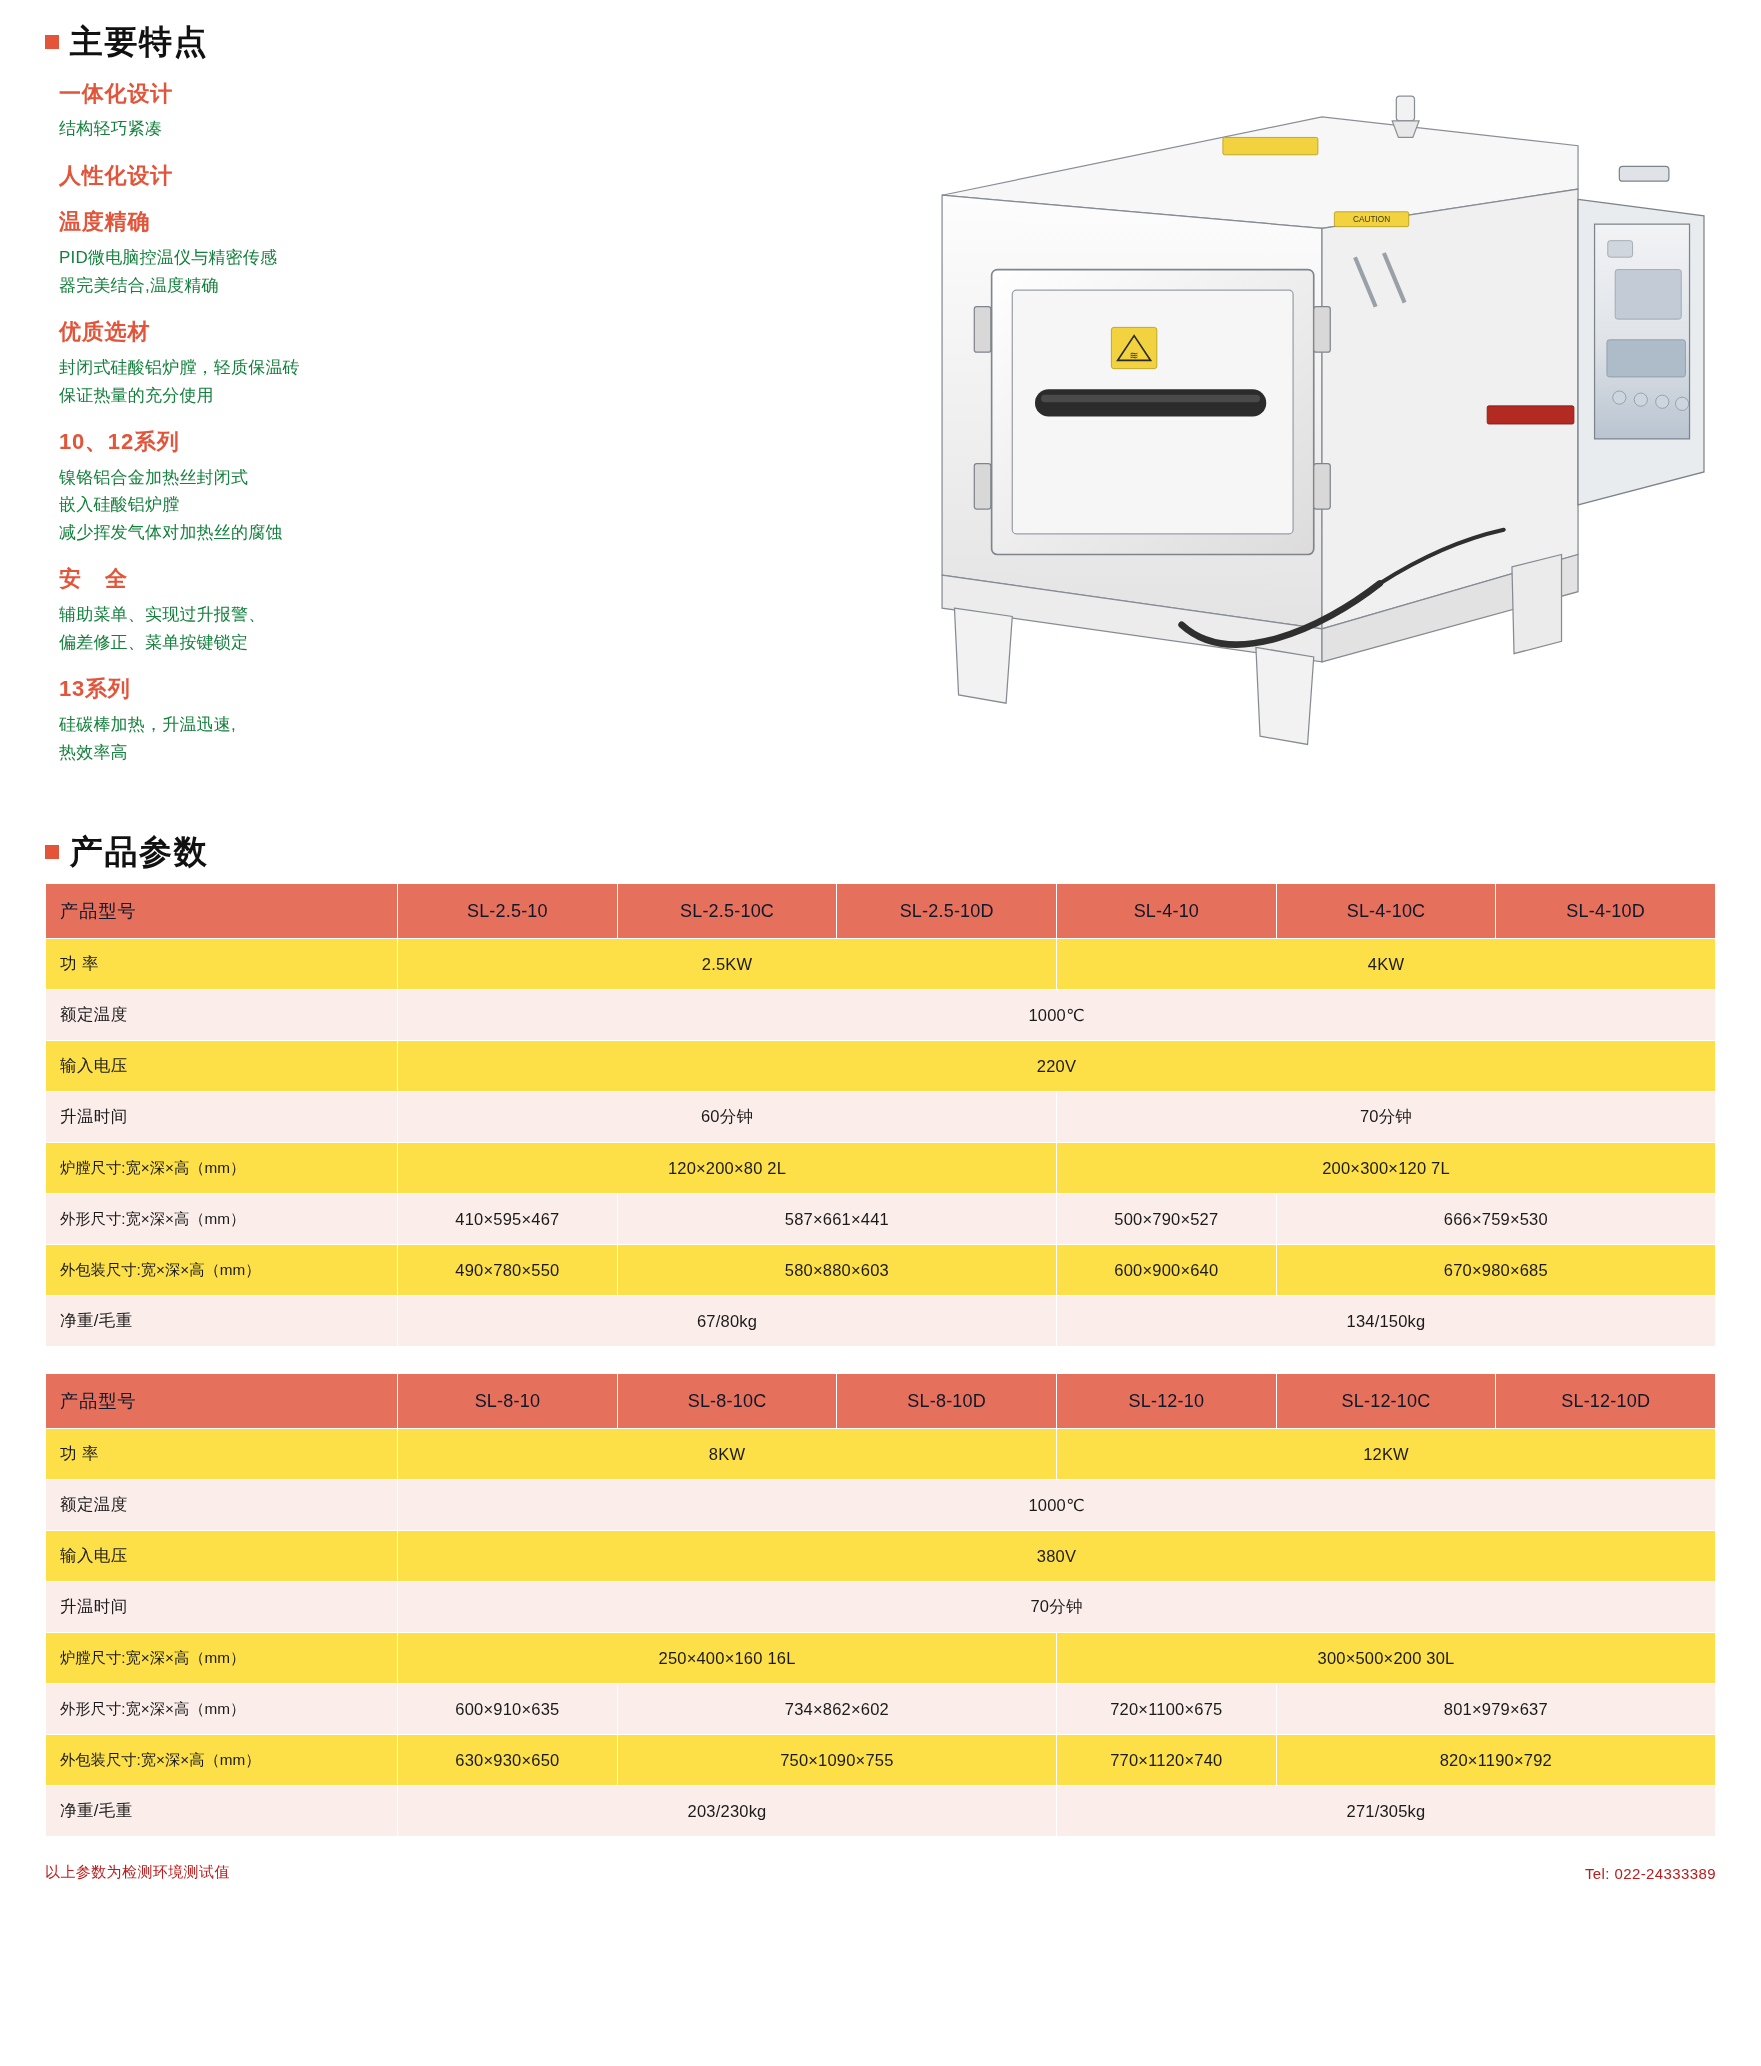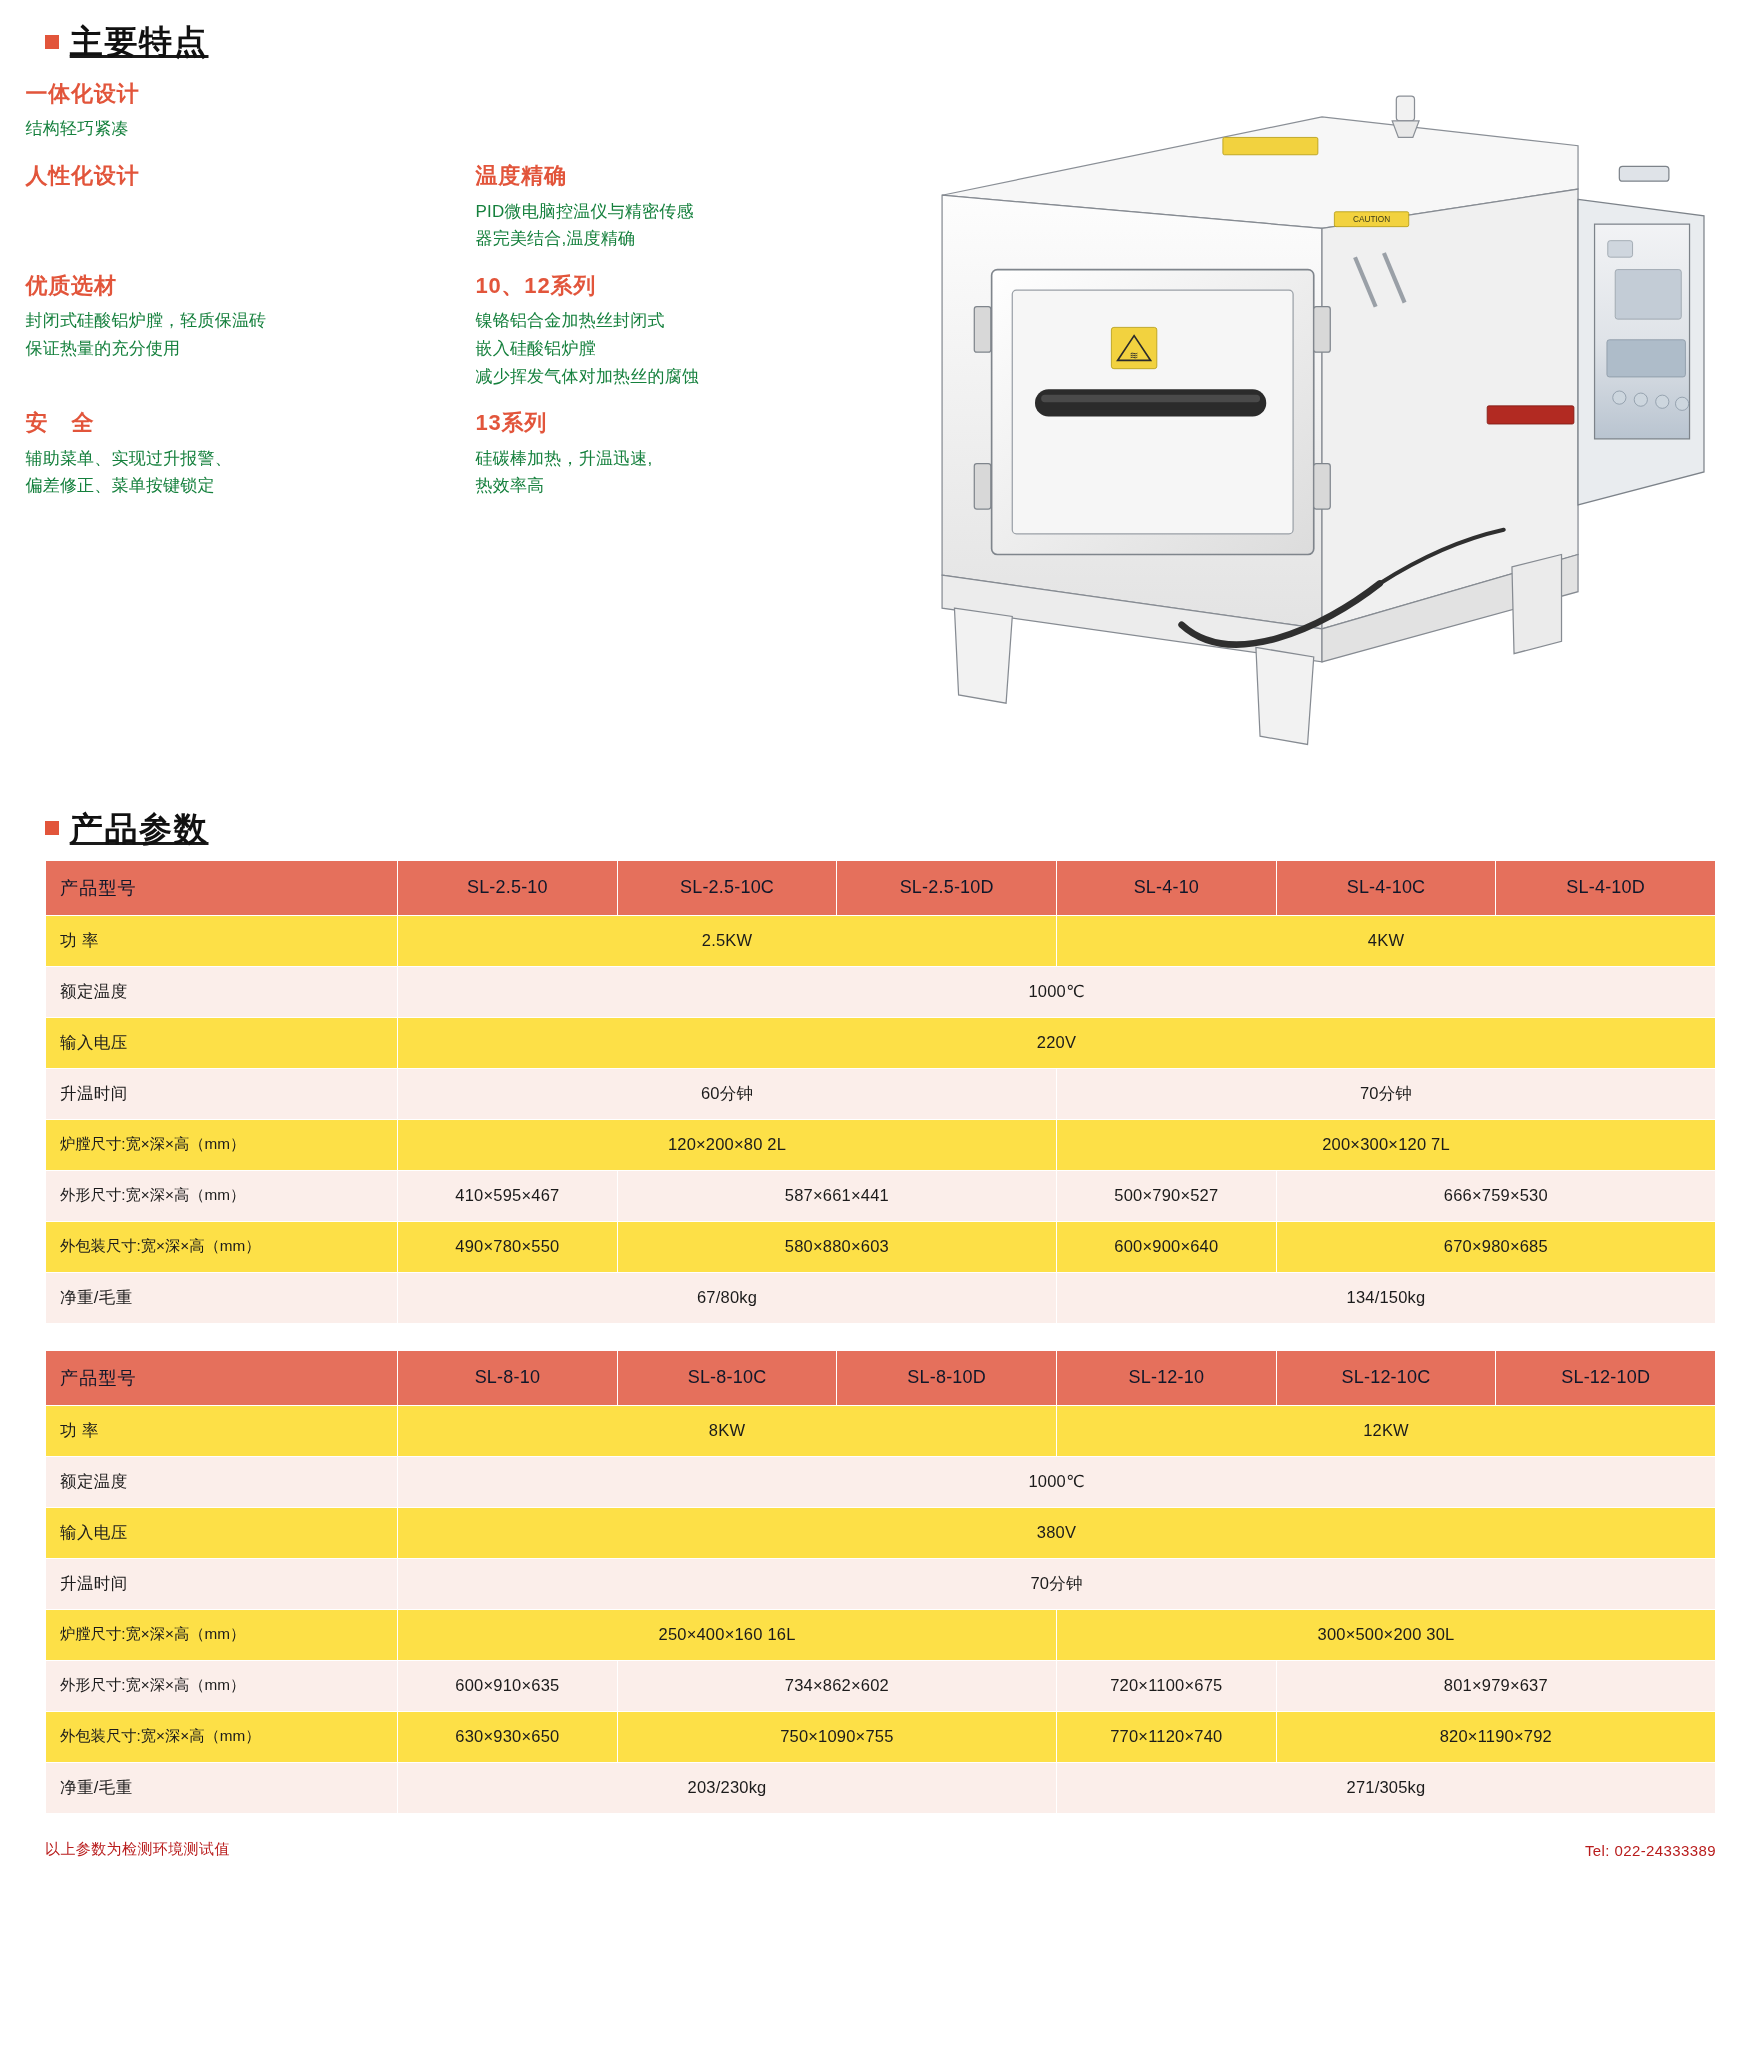"主要特点" .section-head { text-decoration: underline -> none }
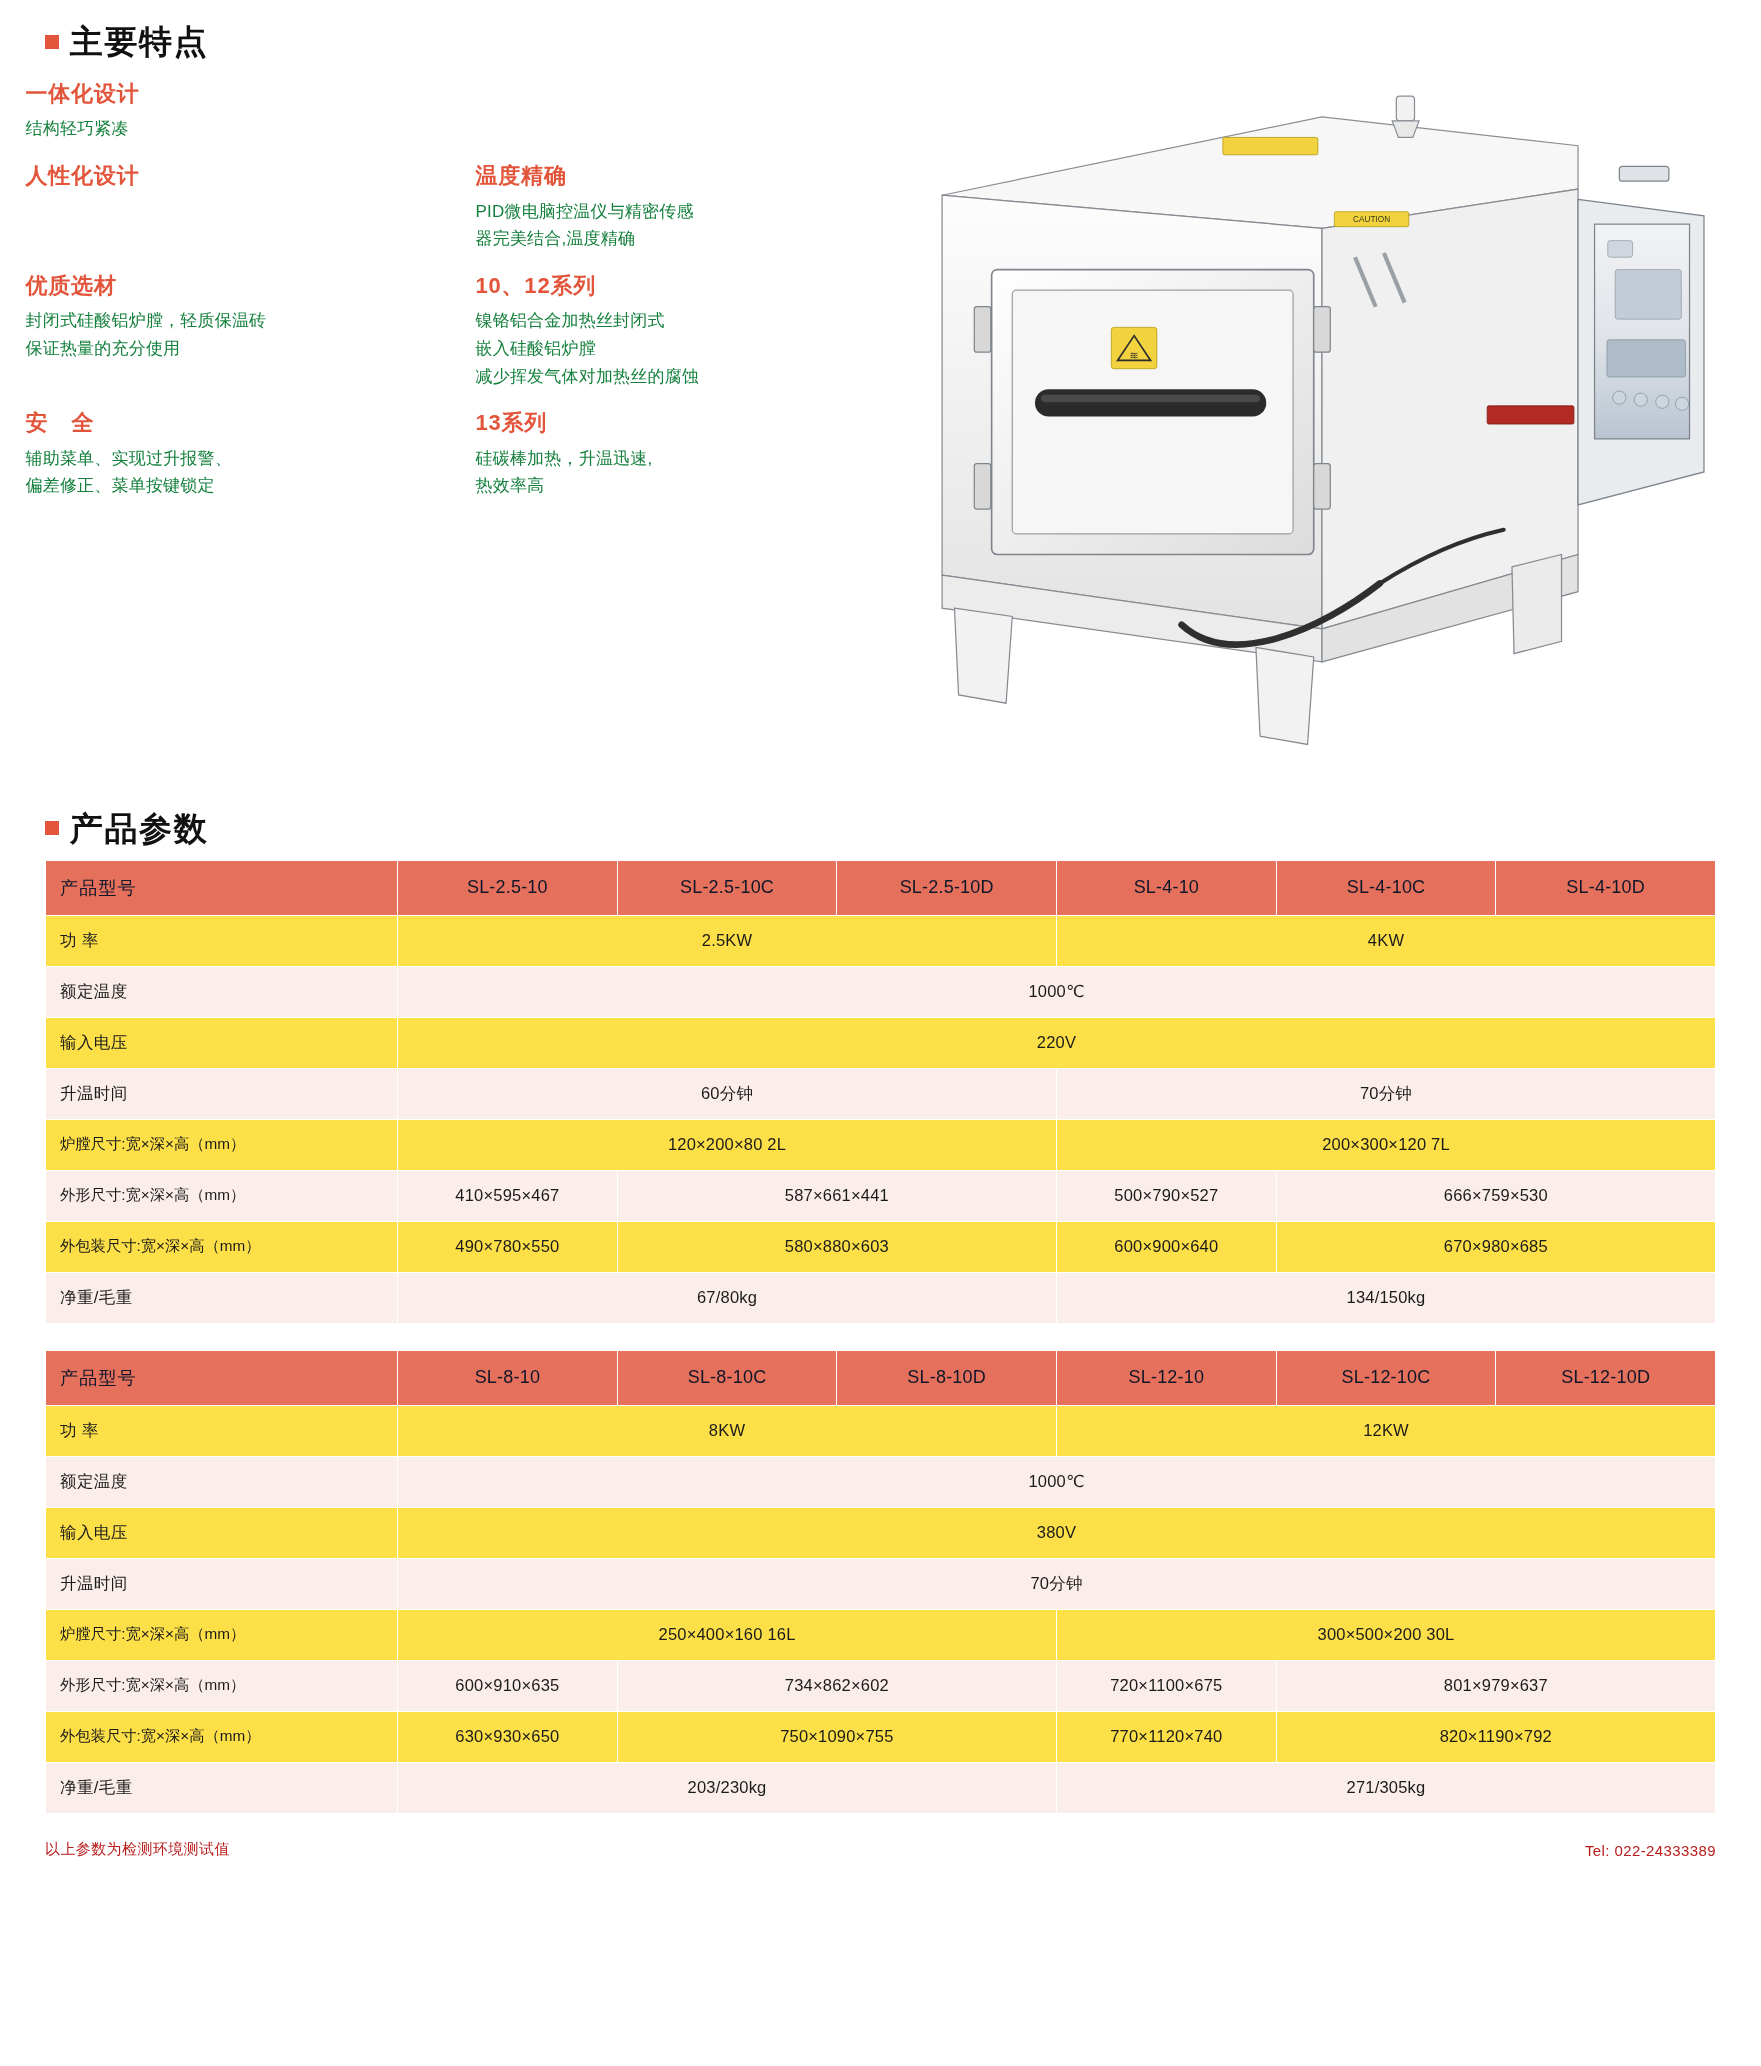"一体化设计" .feat-row { flex-direction: row -> column }
